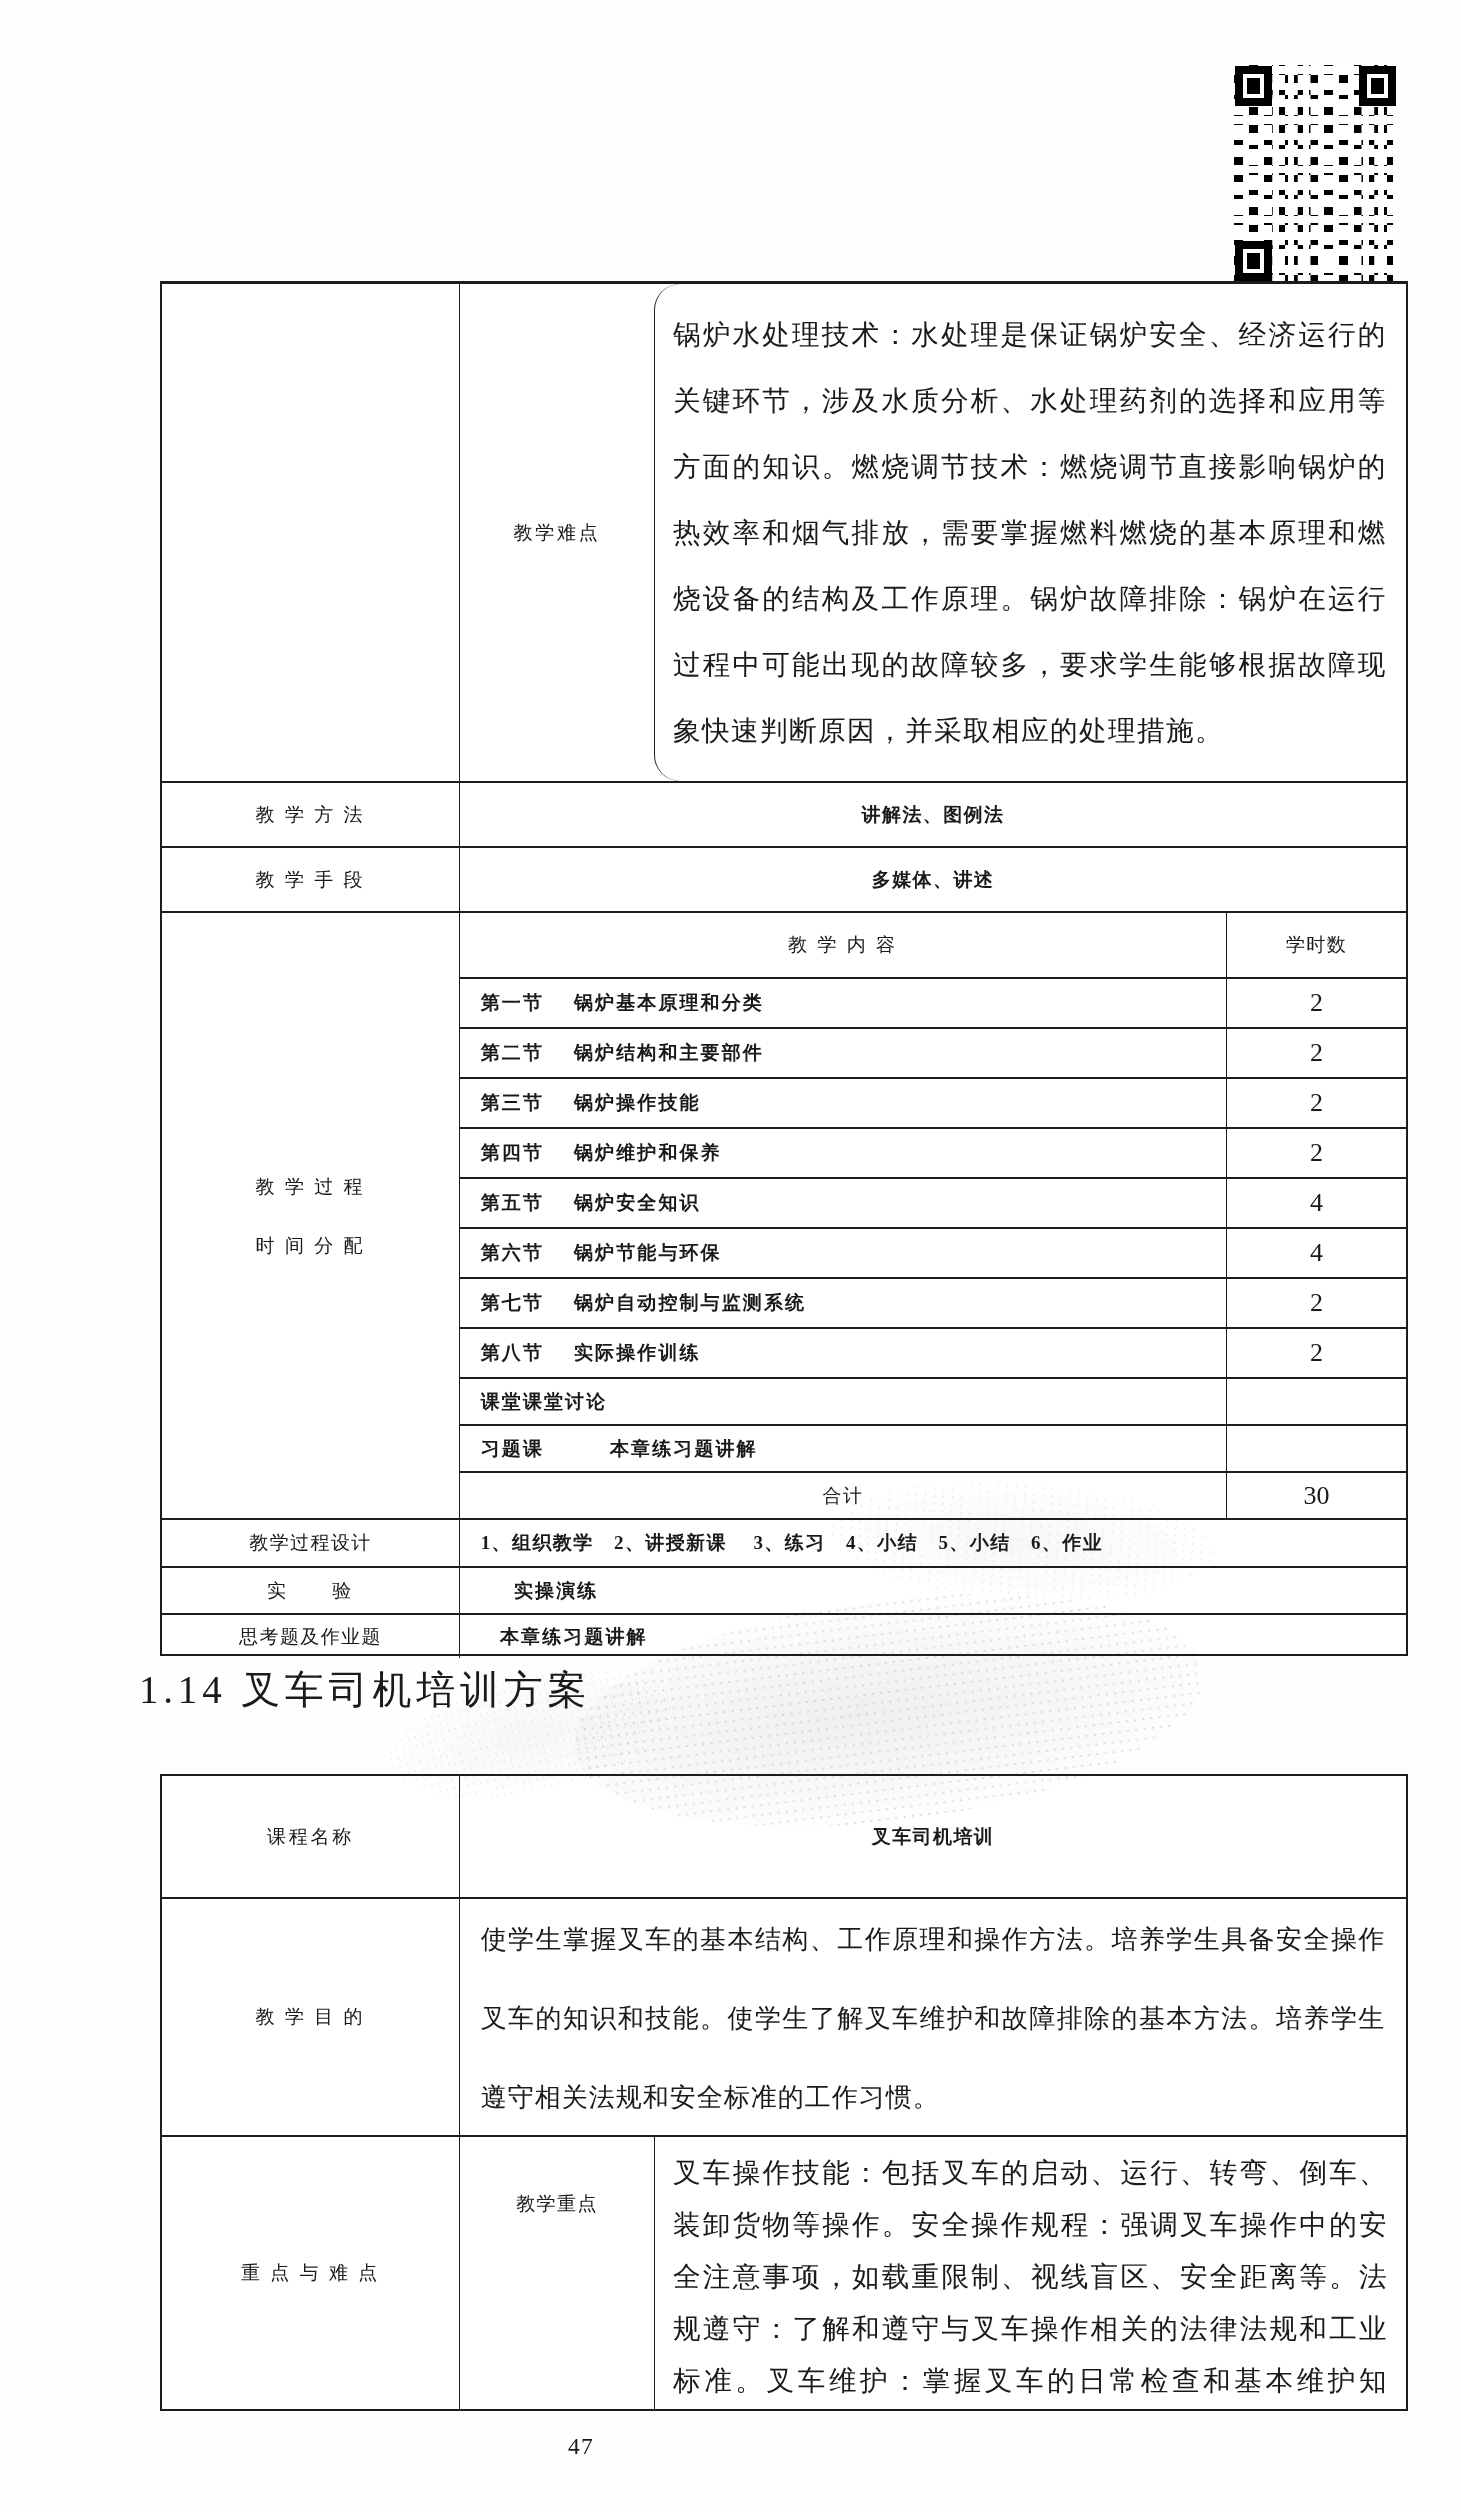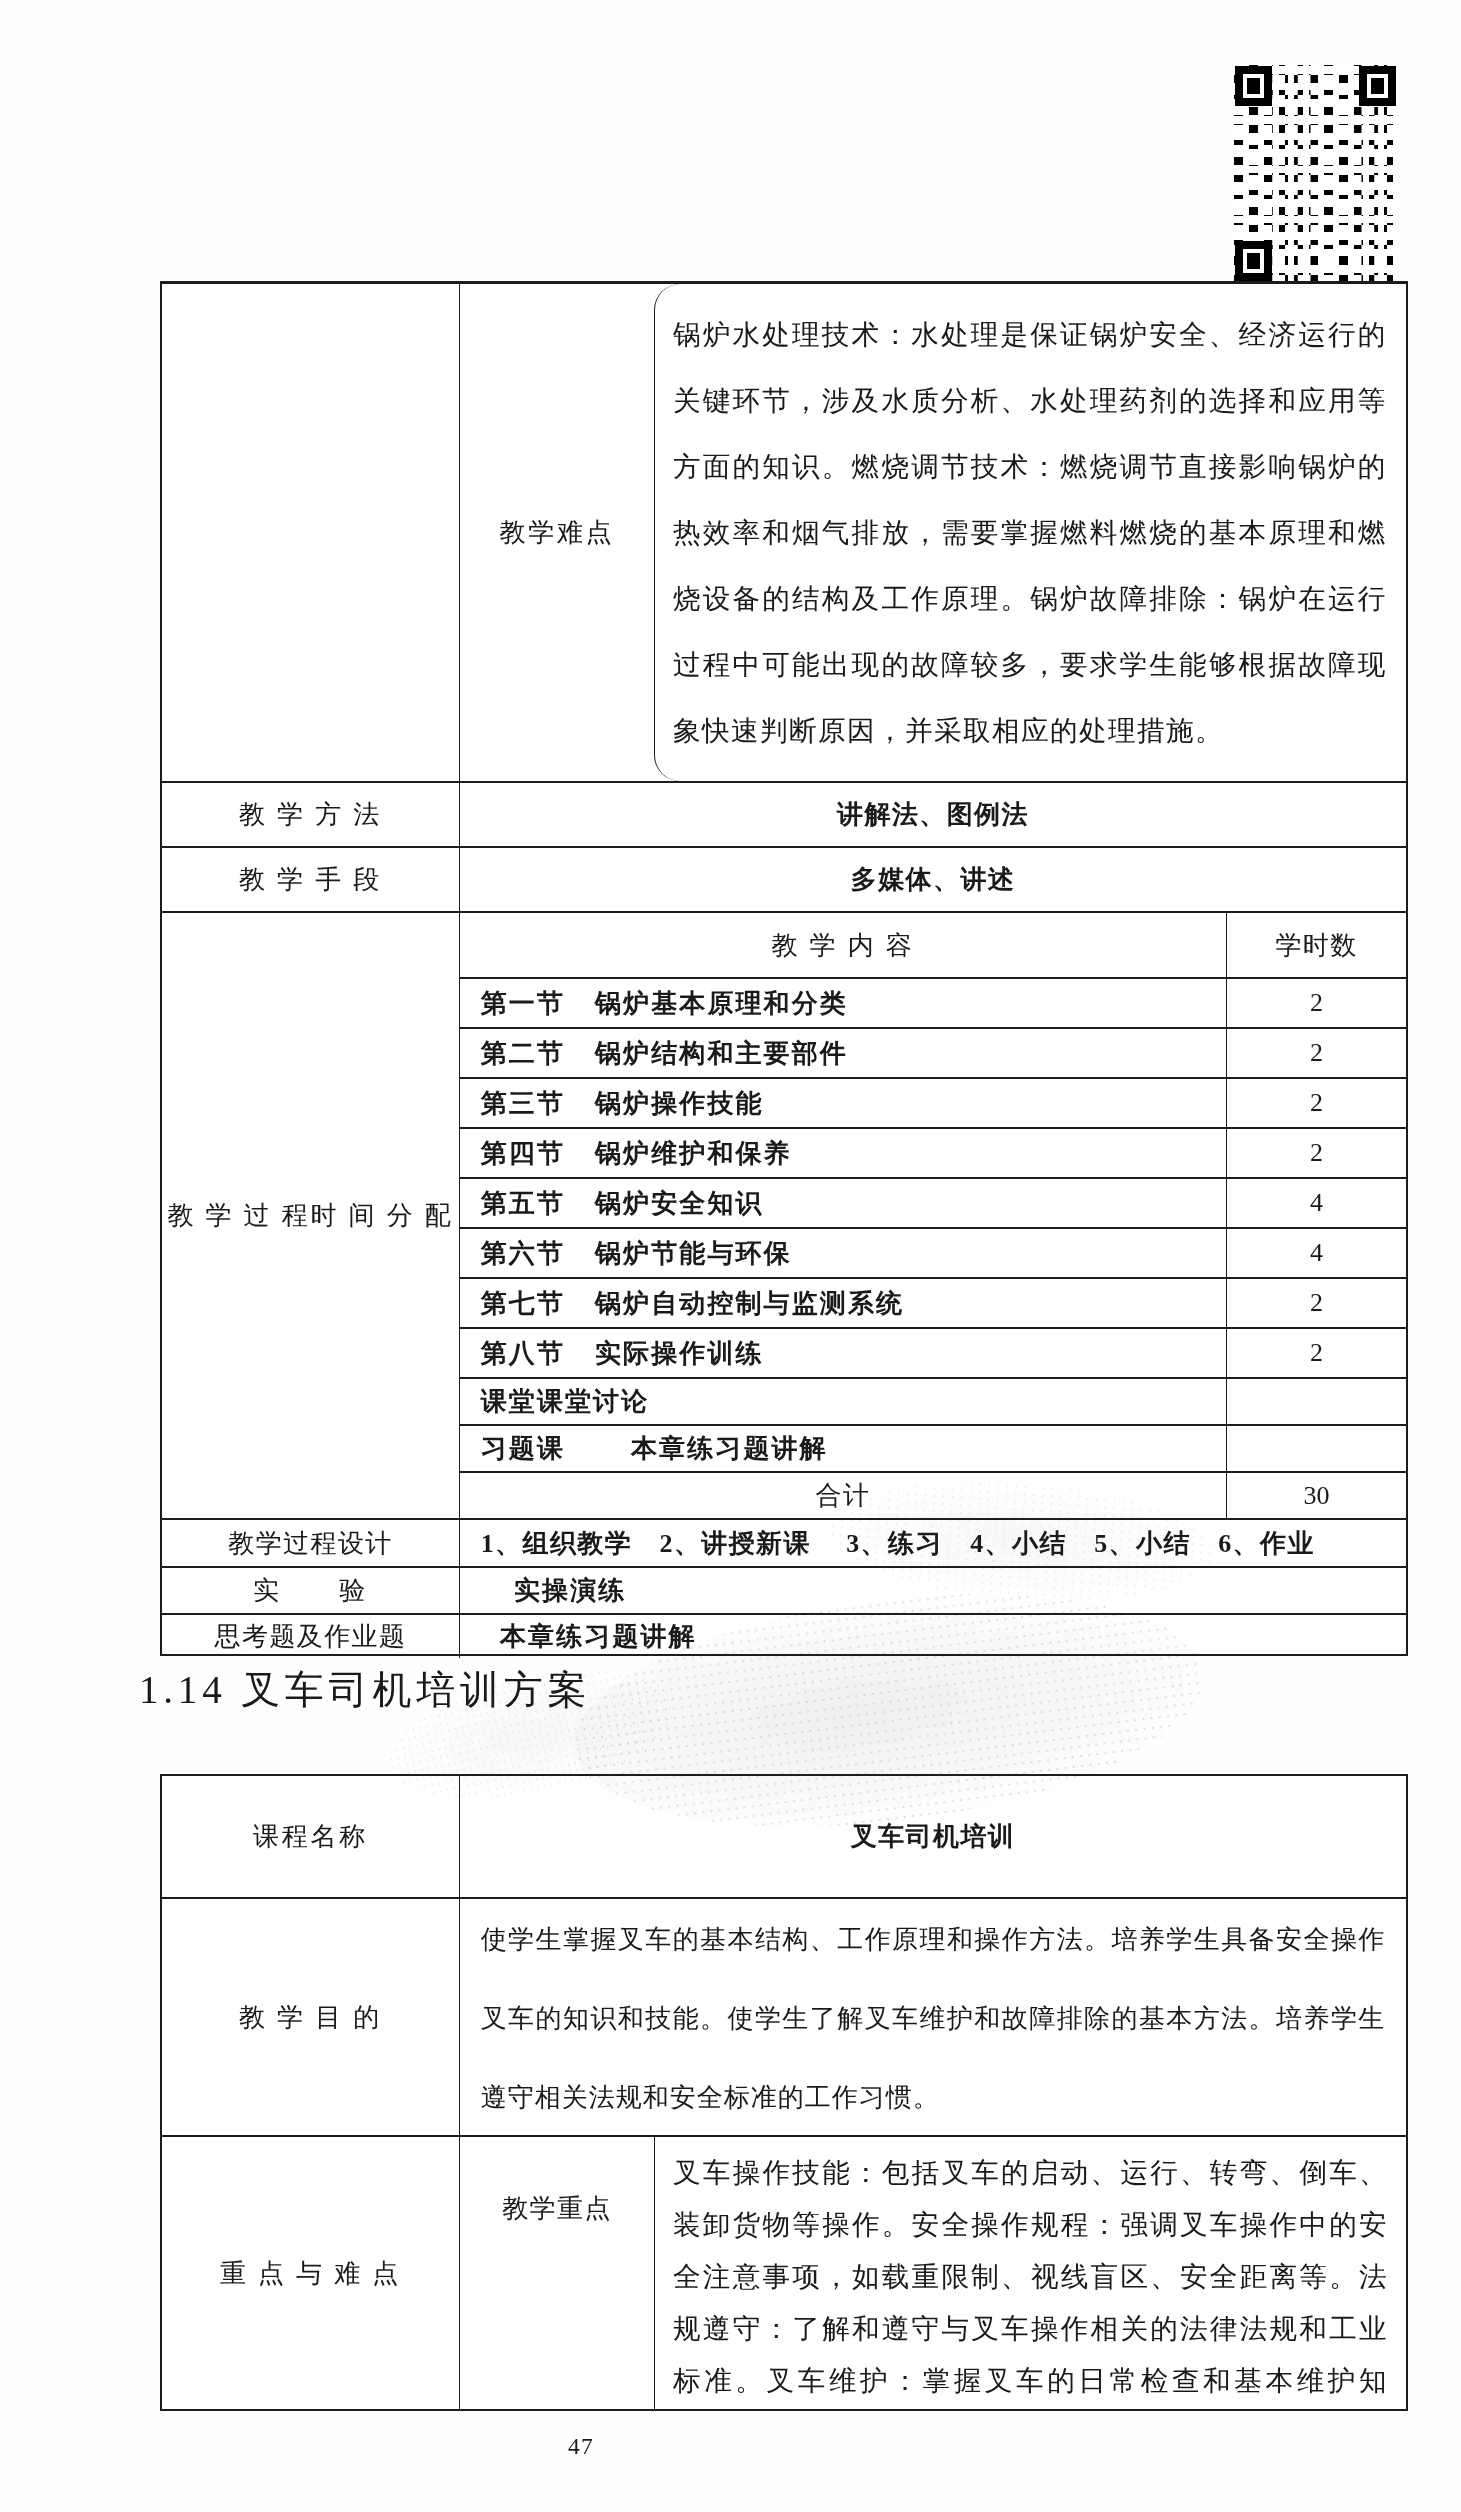"教学难点" .c { font-size: 26px -> 19px }
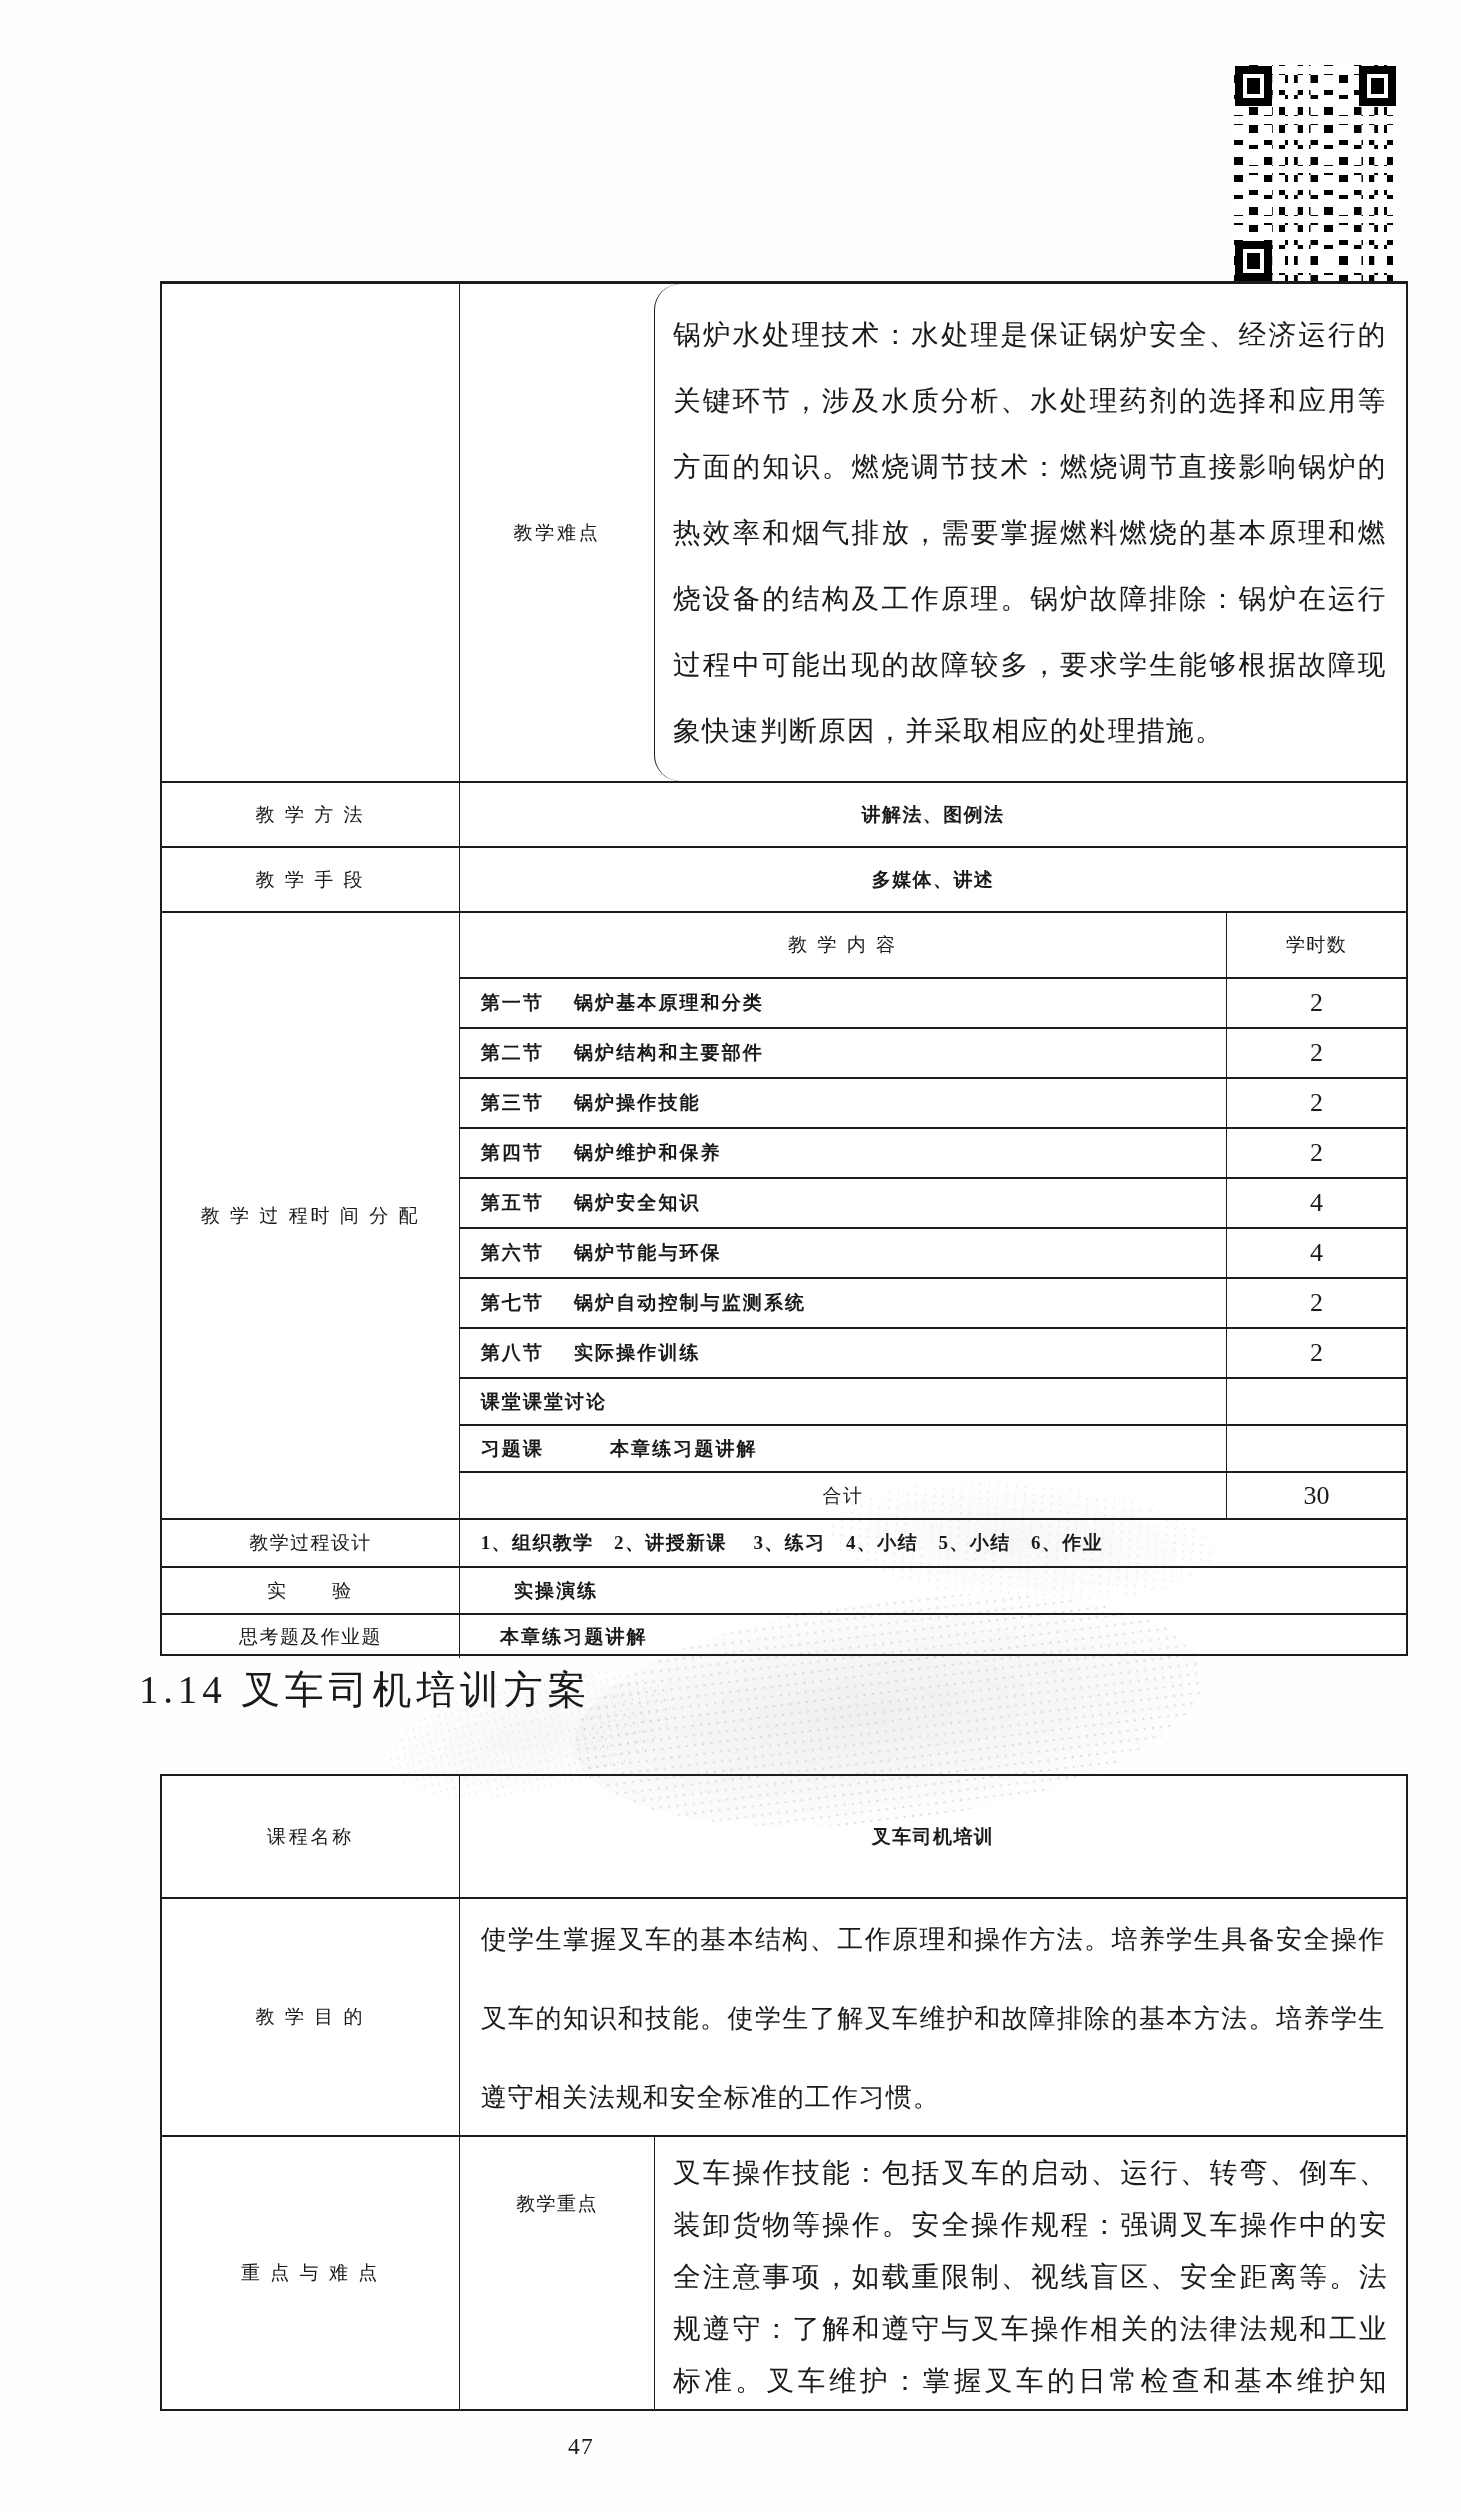"教 学 过 程" .two-line { flex-direction: row -> column }
